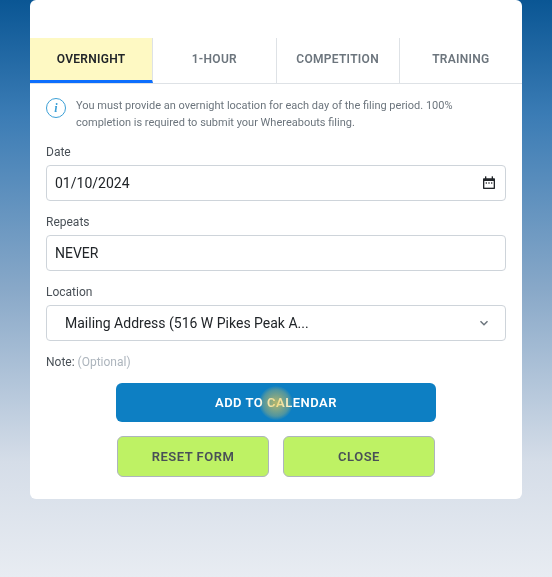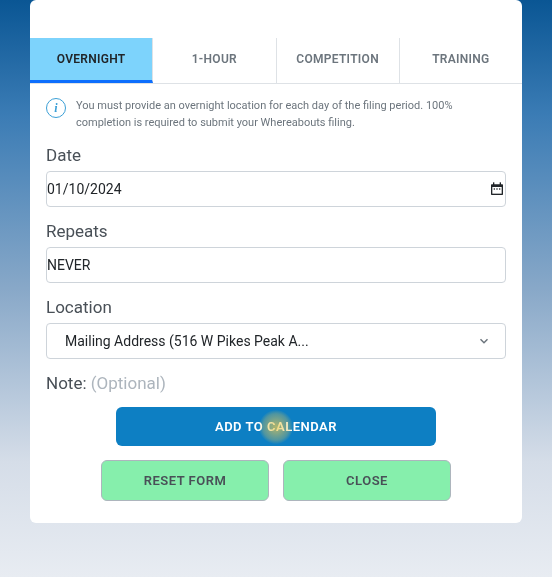"OVERNIGHT" .tab.active { background: #7dd3fc -> #fef9c3 }
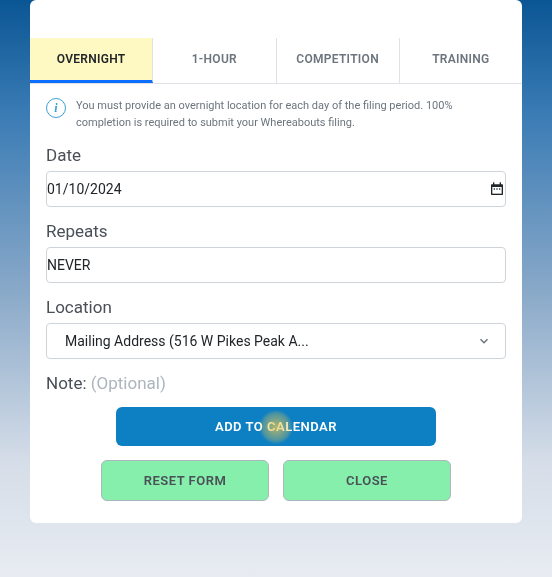"Date" .label { font-size: 17px -> 12px }
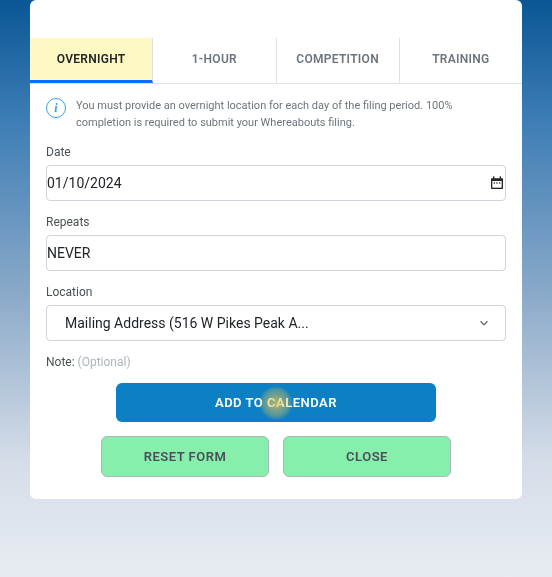"01/10/2024" .input, .select, .date-input, .textarea { padding: 9px 0 -> 9px 8px }
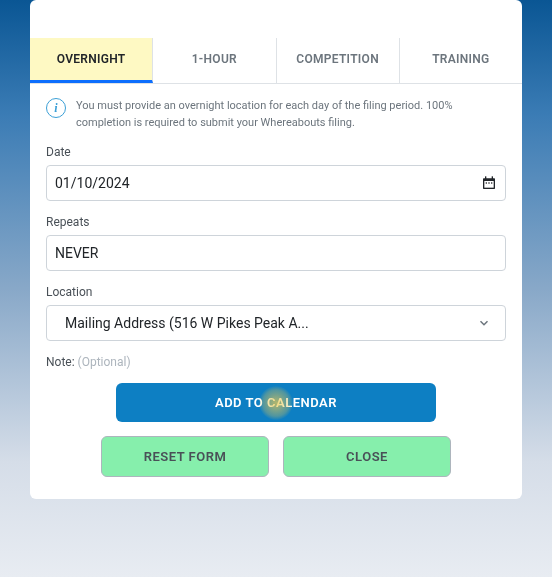"RESET FORM" .btn-secondary { background: #86efac -> #bef264; width: 168px -> 152px }
